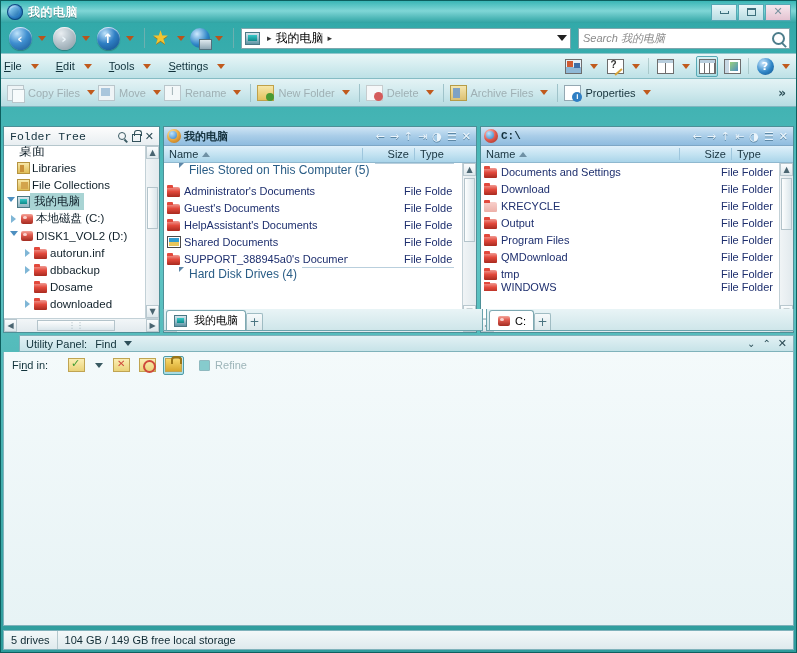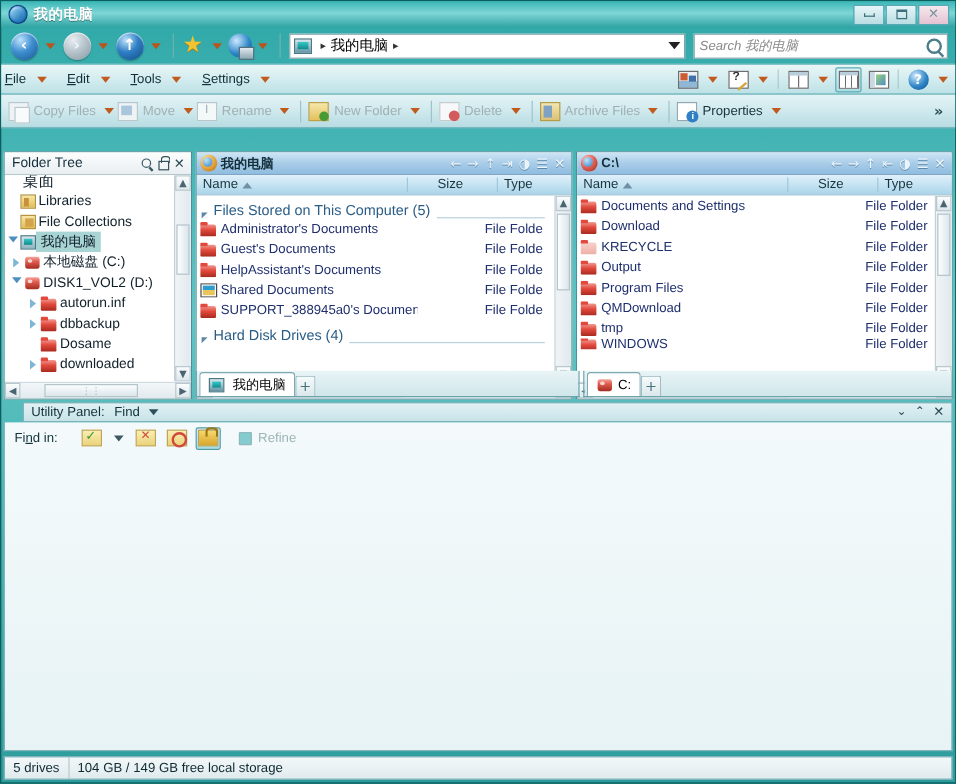"Folder Tree" .ph-title { font-family: none -> Liberation Mono, monospace }
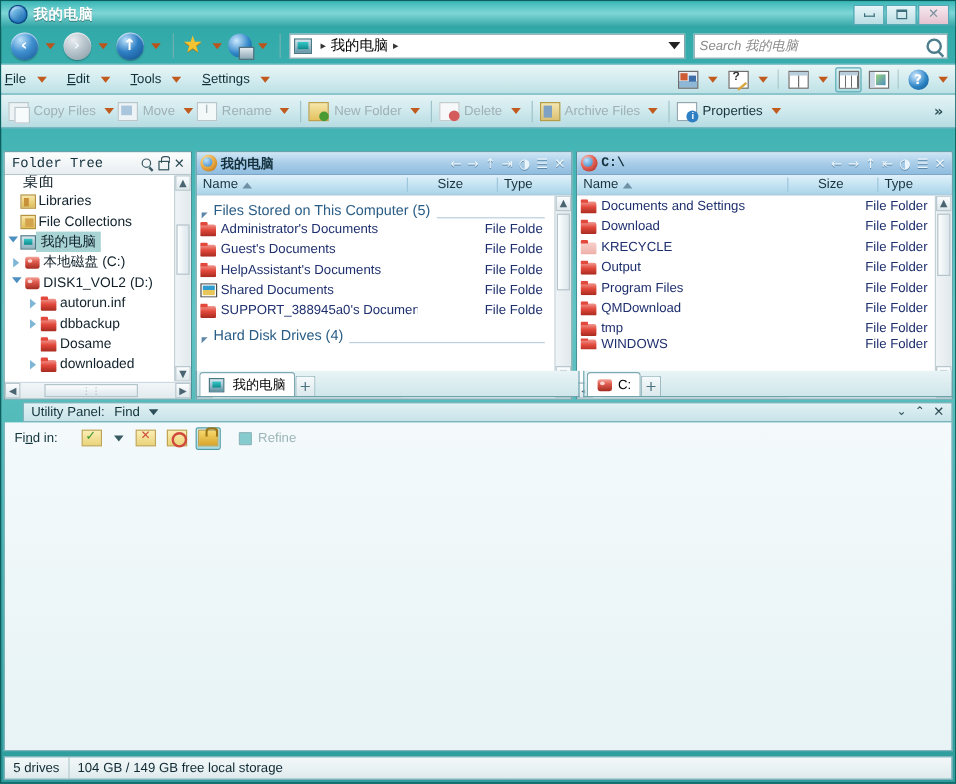"Type" .col-hdr .c.type { margin-left: 23px -> none }
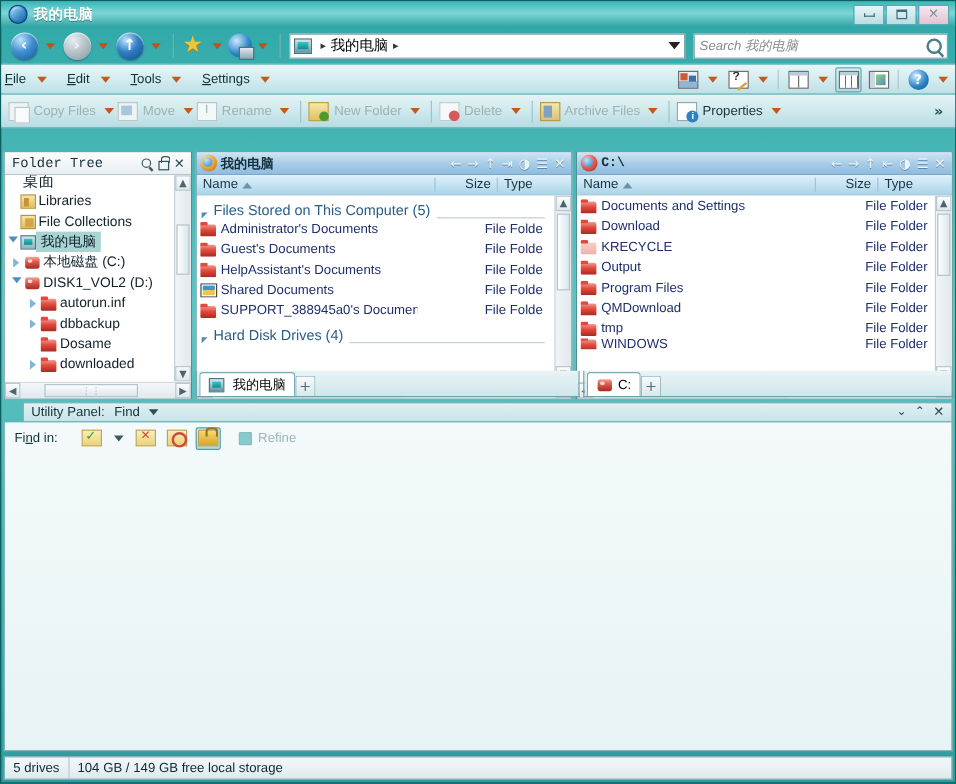"Files Stored on This Computer" .grp { align-items: flex-end -> flex-start; padding-left: 4px -> 15px }
